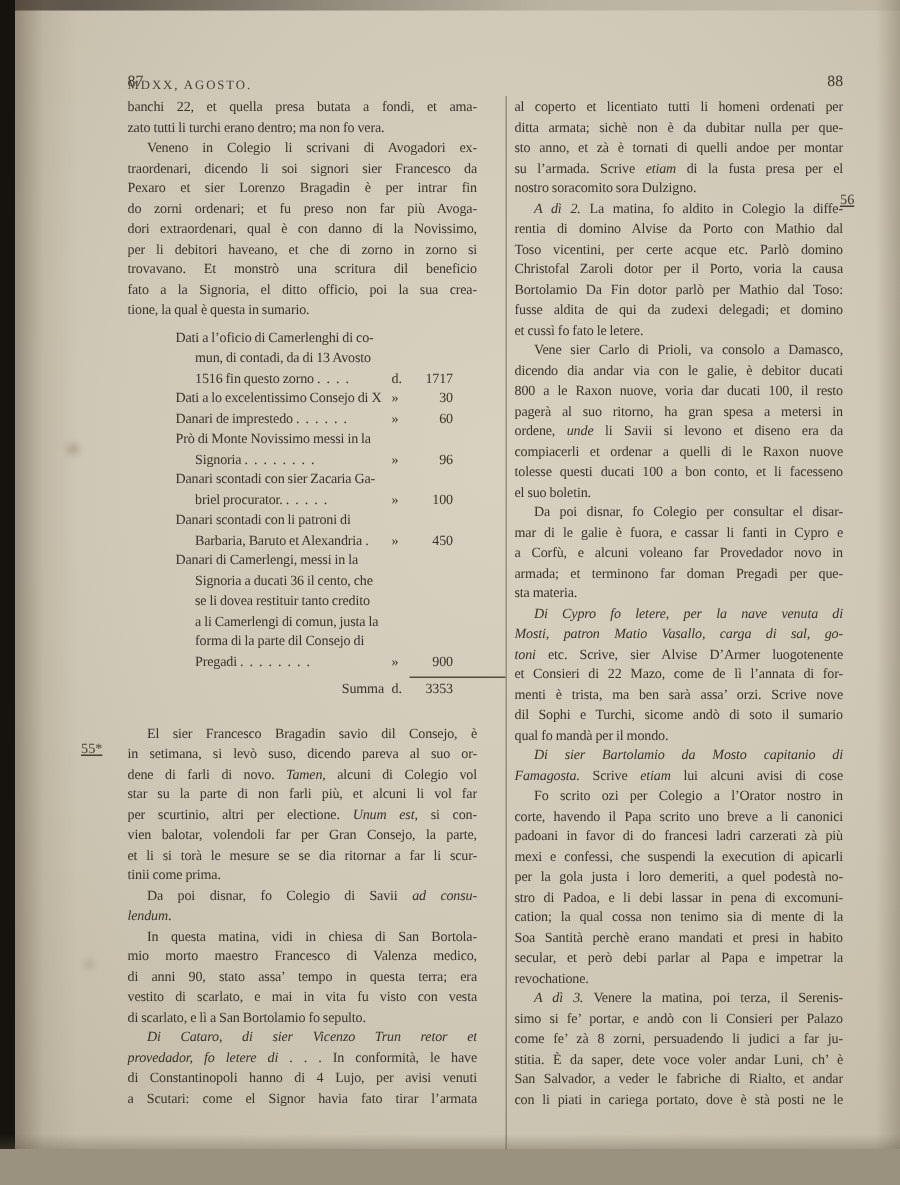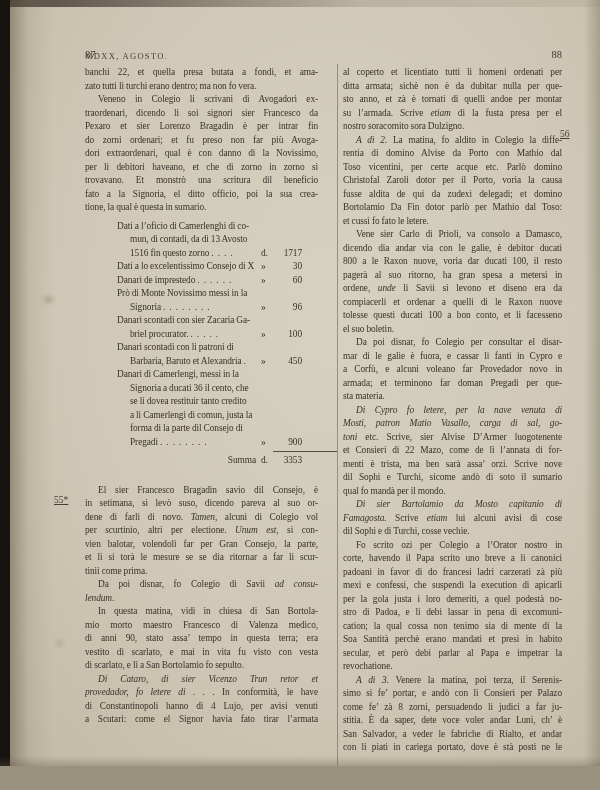"fusse aldita de qui da" div.line { order: before "Bortolamio Da Fin dotor parlò" -> after "Bortolamio Da Fin dotor parlò" }
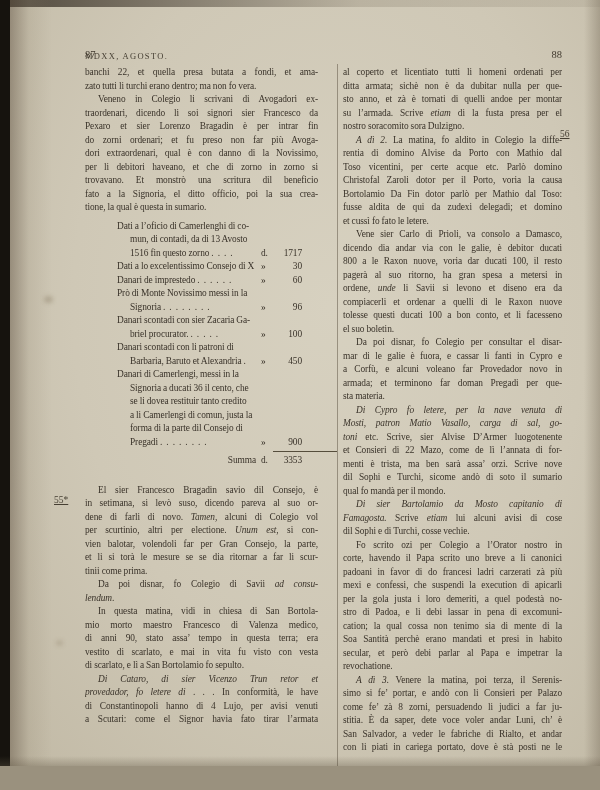"star su la parte di" div.line { html: none -> <div><span>star su la parte di non farli più, et alcuni li vol far</span></div> }
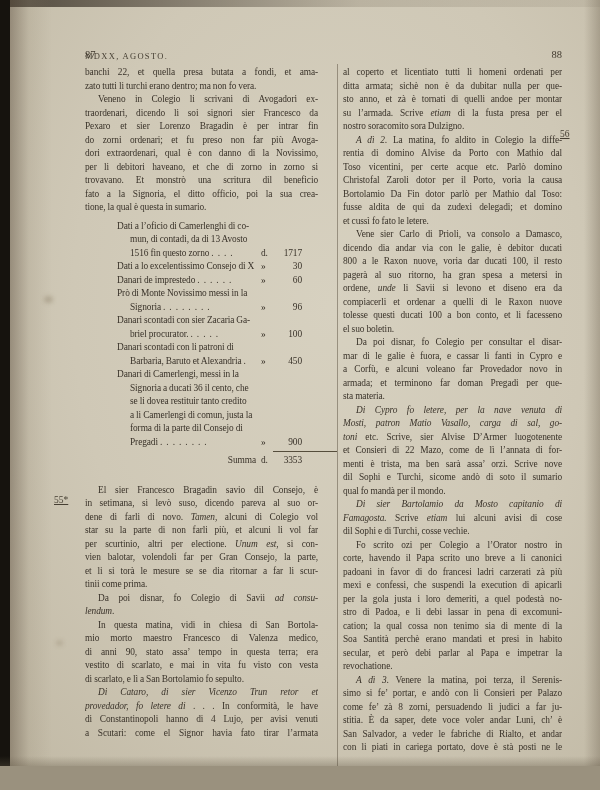"dil Sophi e di Turchi," div.line { html: <div><span>dil Sophi e di Turchi, cosse vechie.</span></div> -> none }
